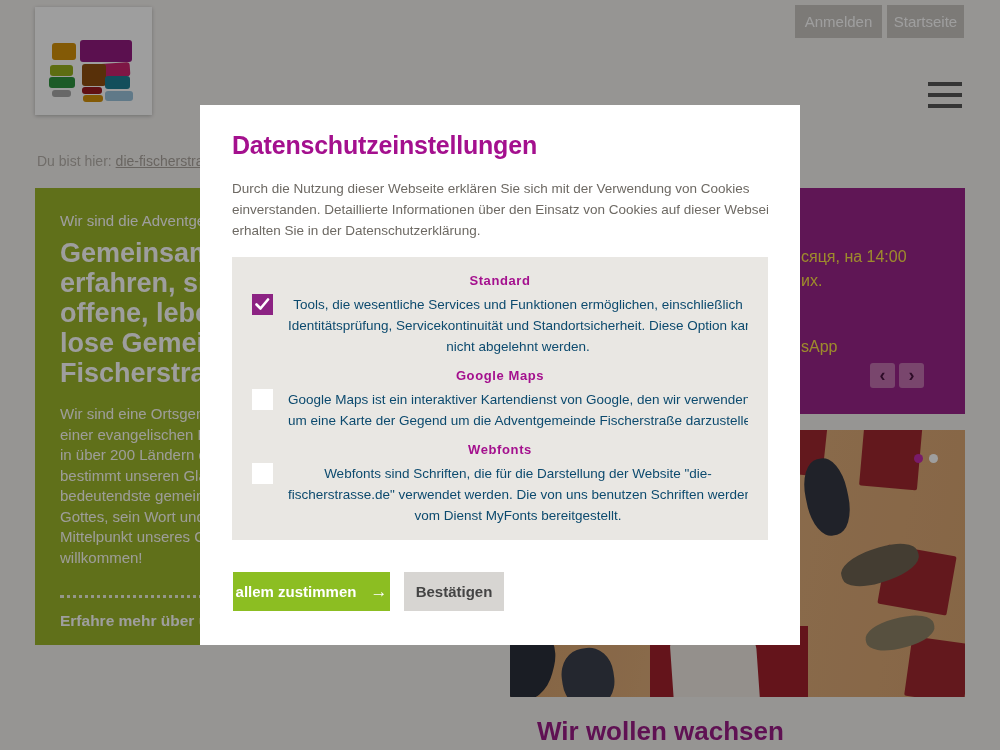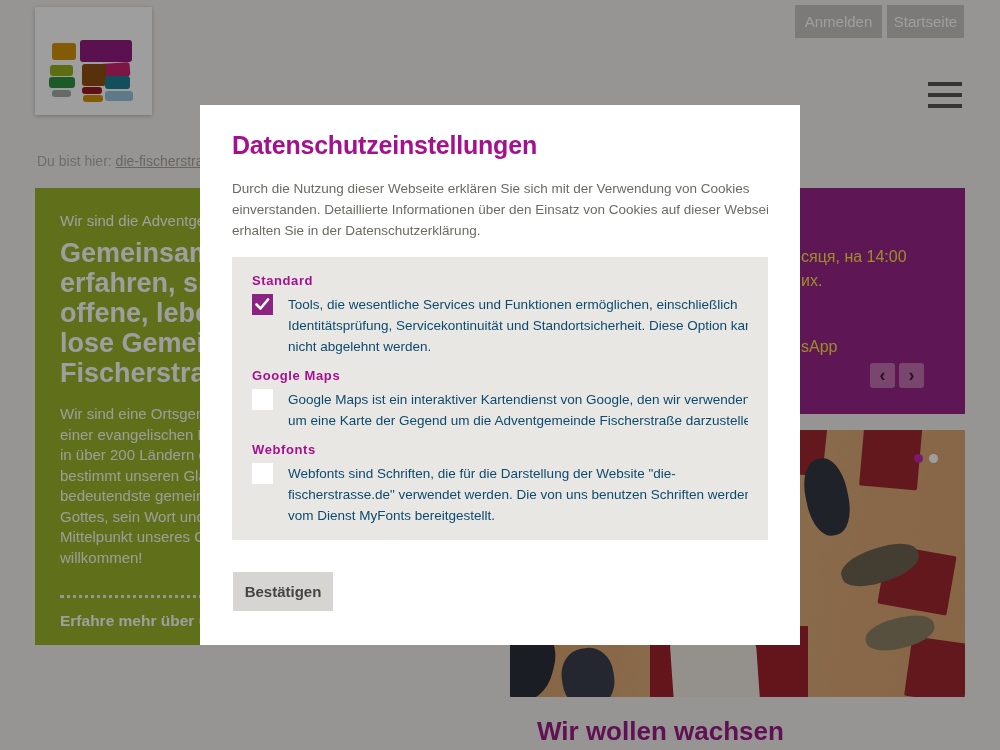"Standard" .opt-box { text-align: none -> center }
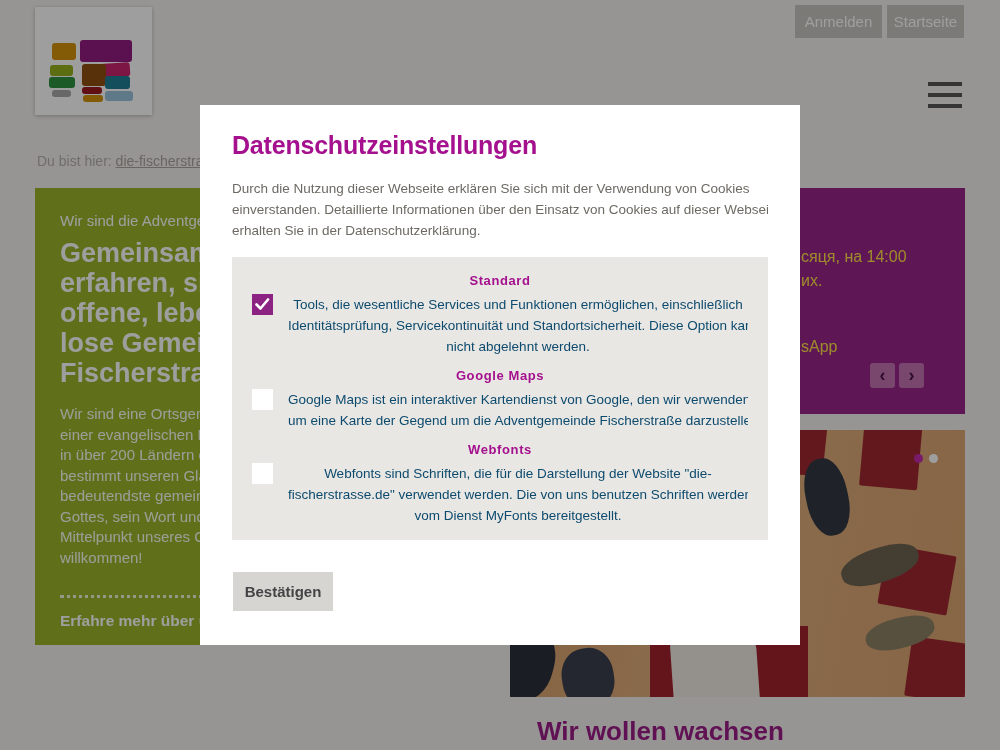"allem zustimmen →" button.btn { html: none -> <button><span>allem zustimmen</span><span>→</span></button> }
